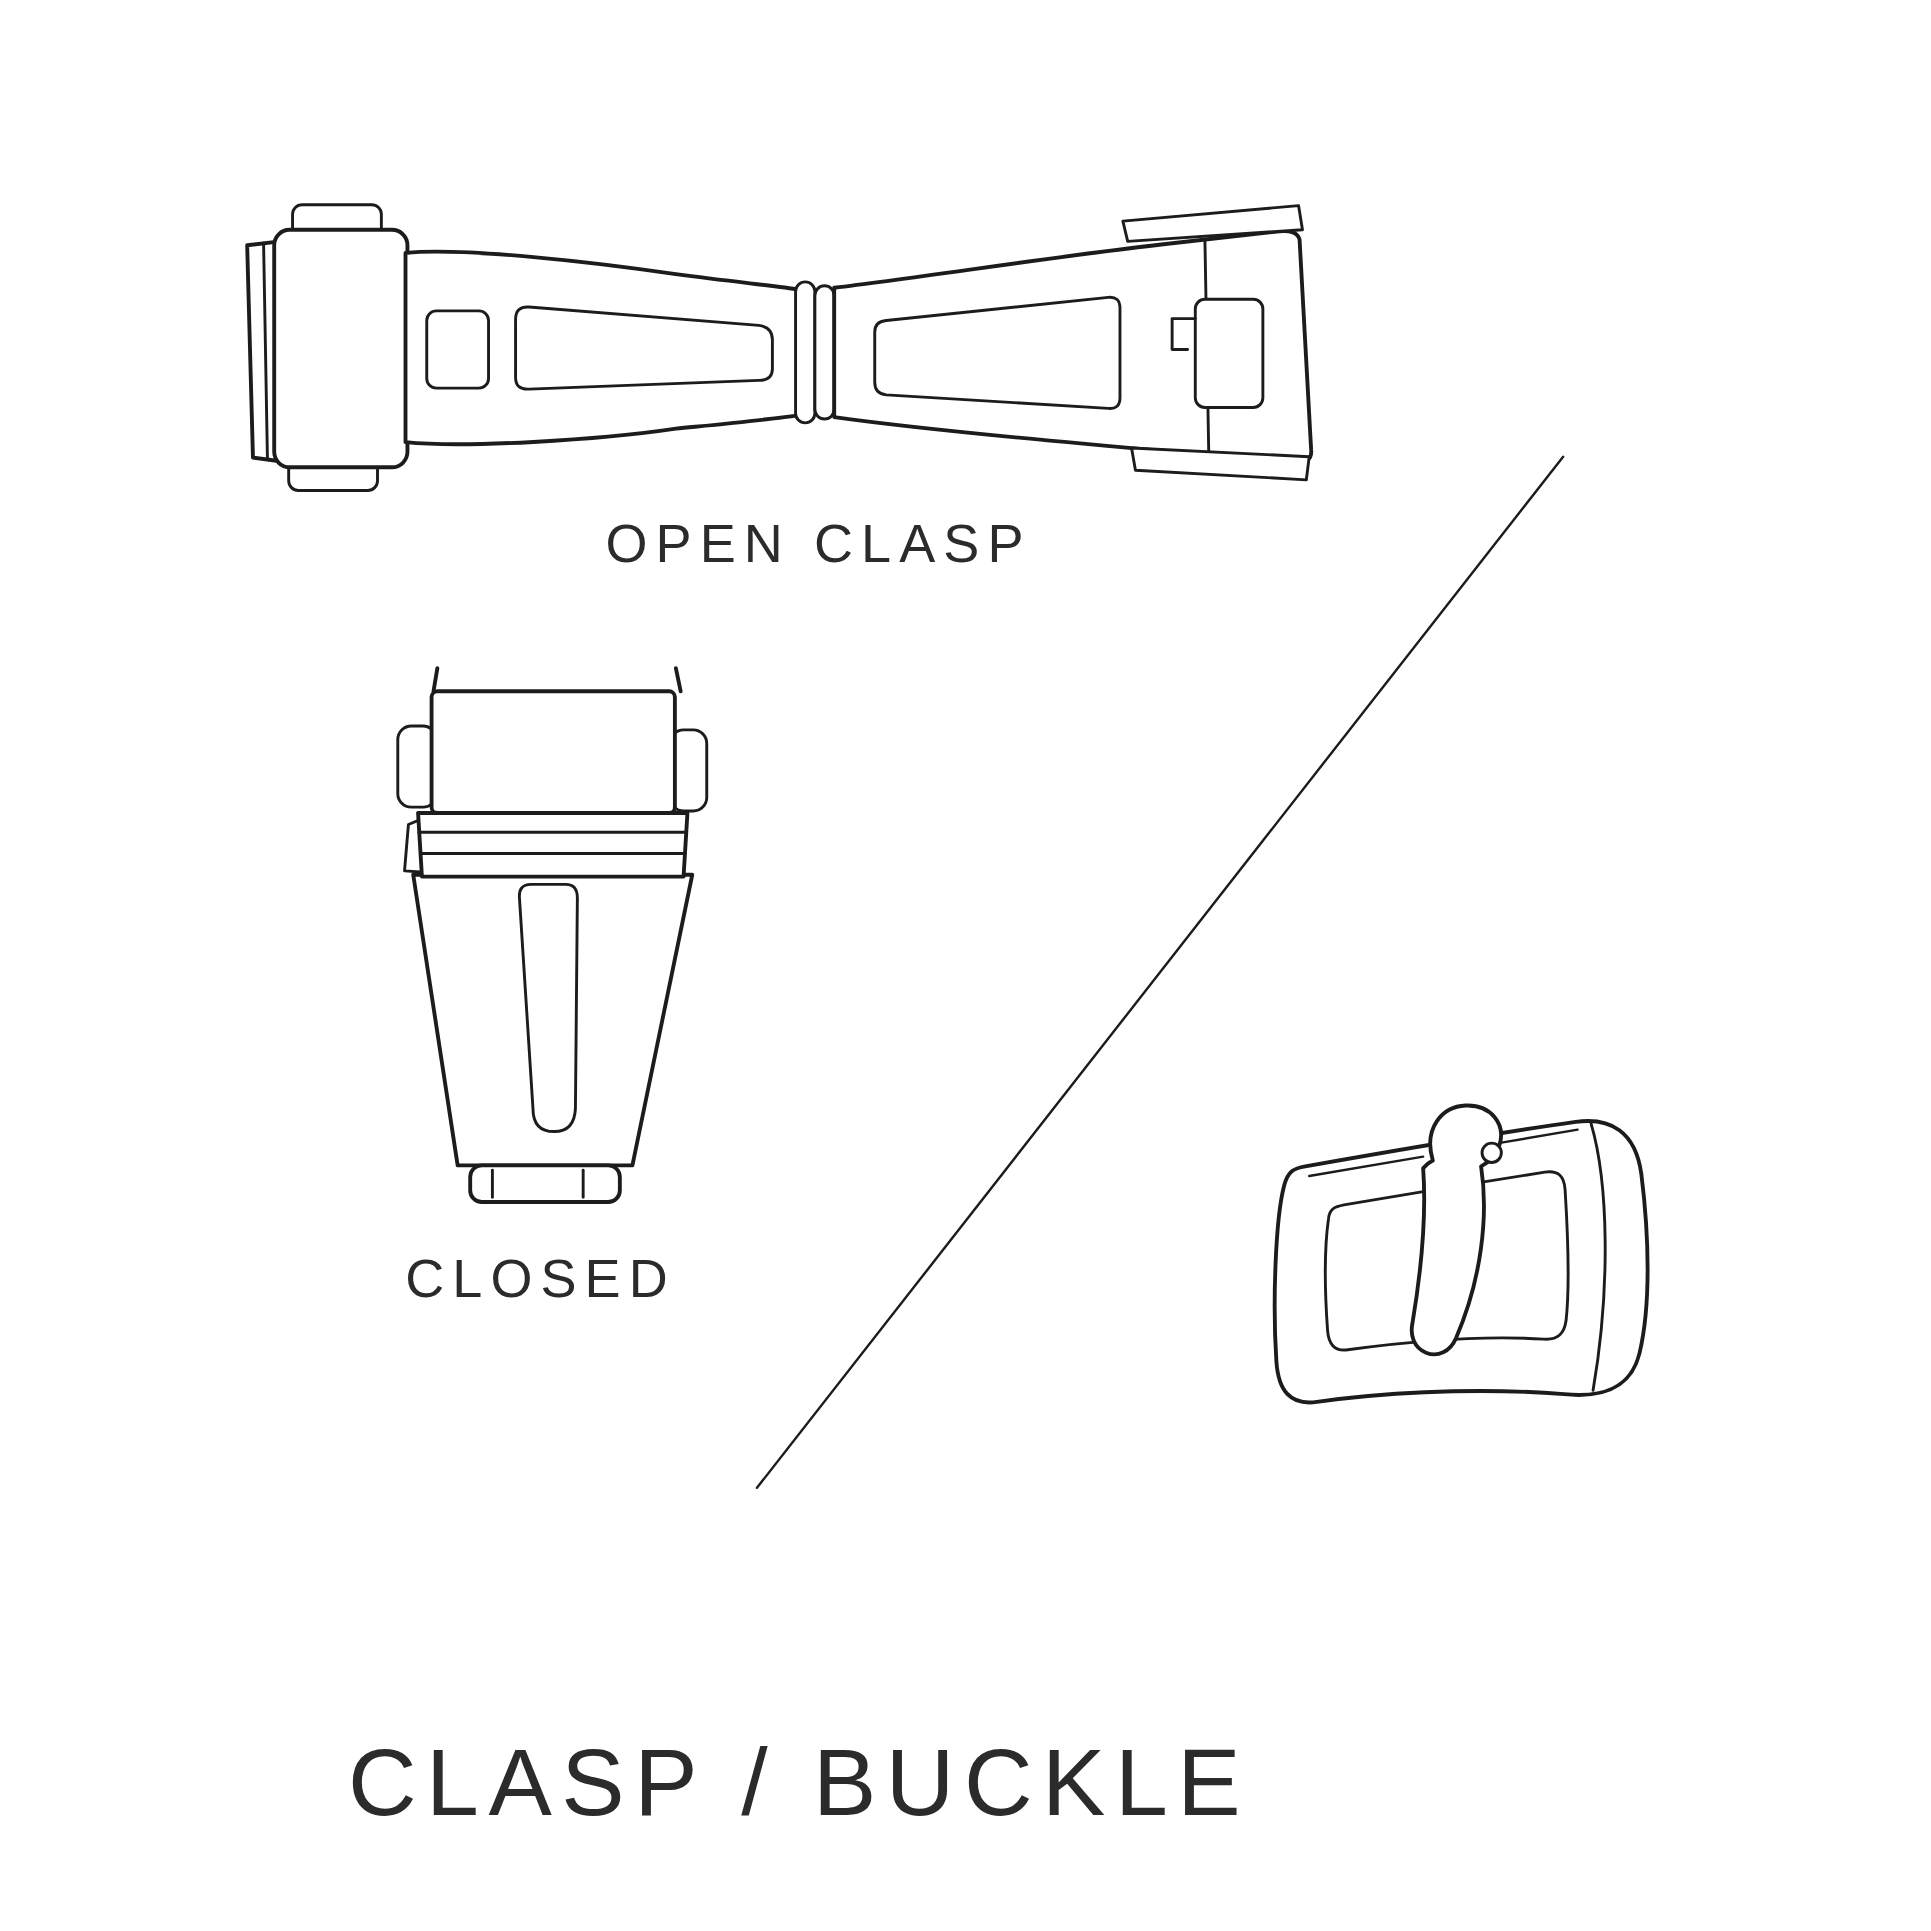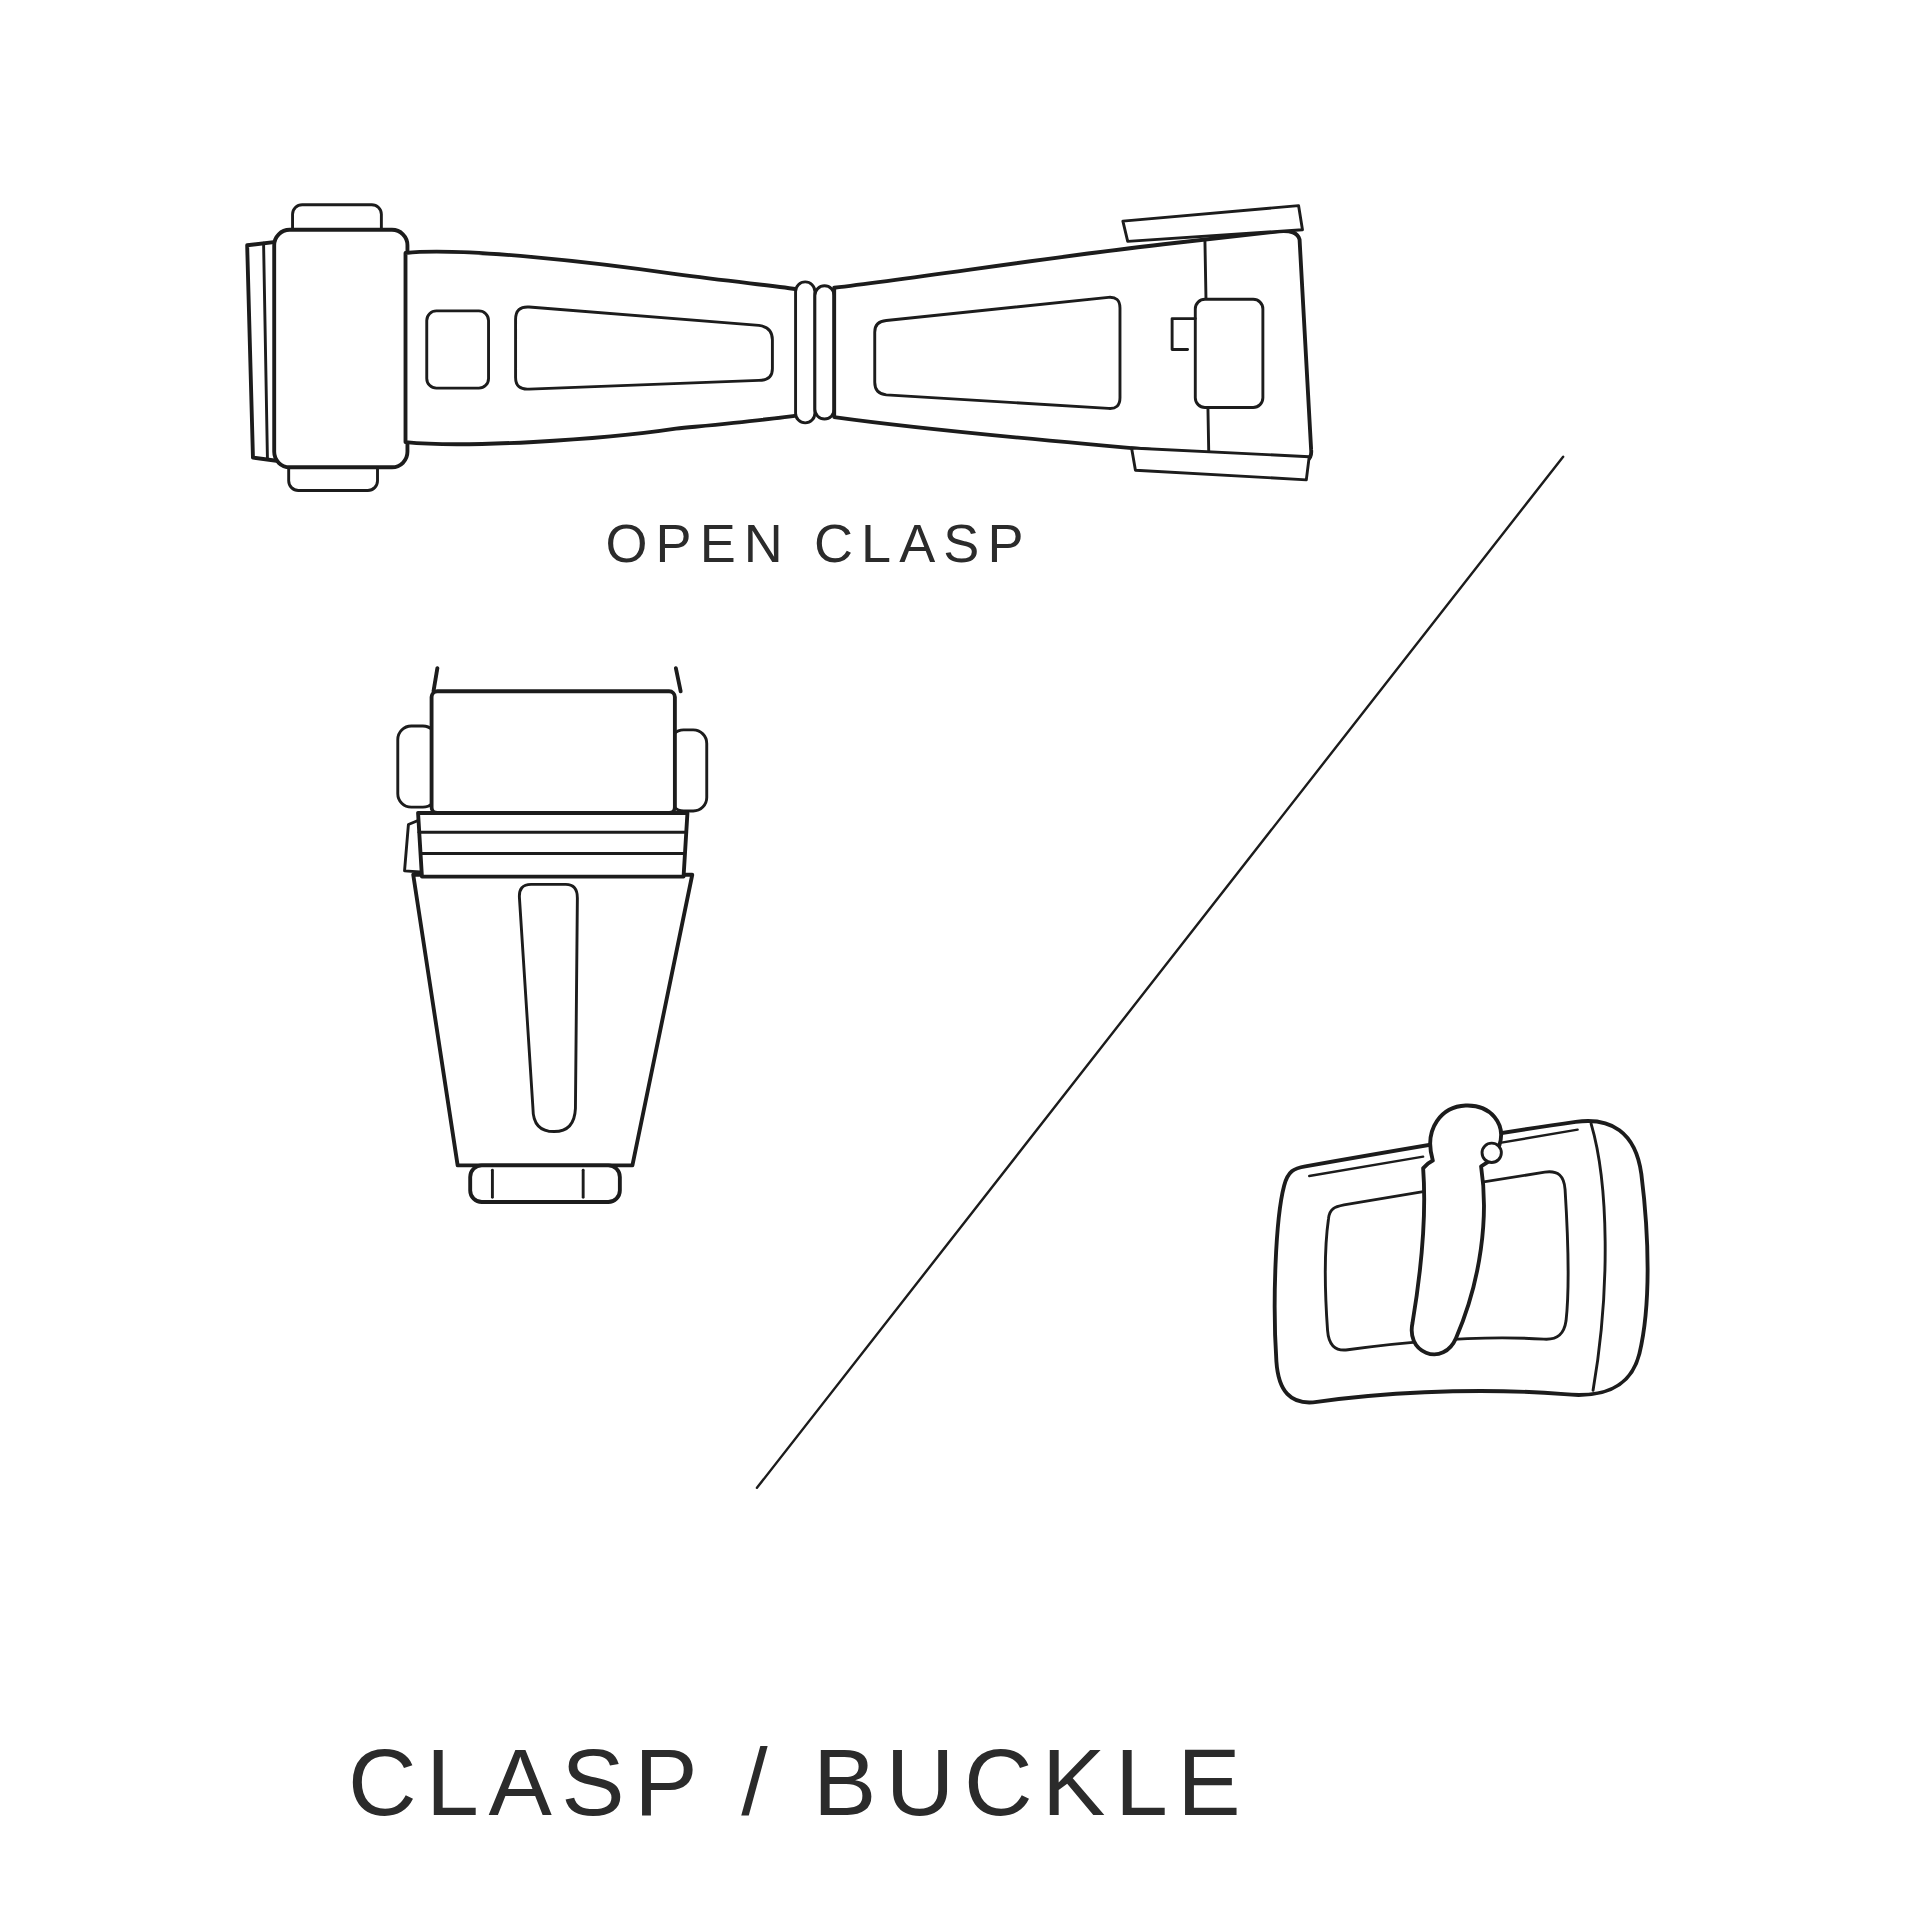"CLOSED" div.label { html: none -> <div>CLOSED</div> }
